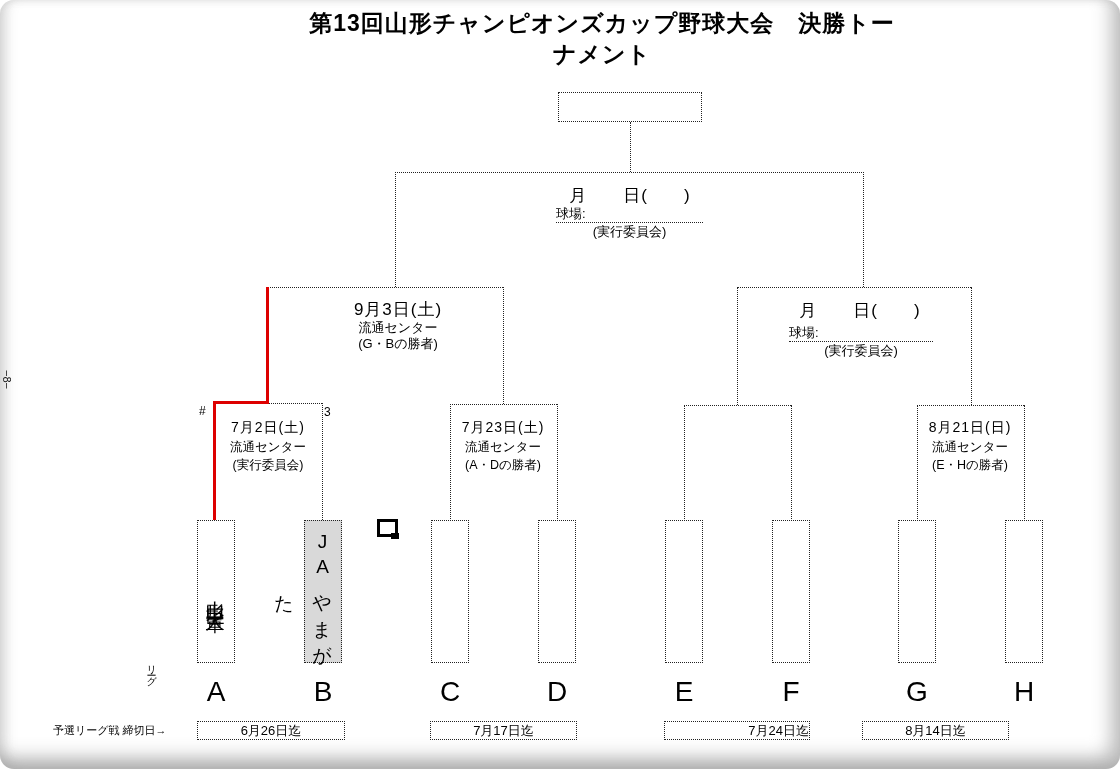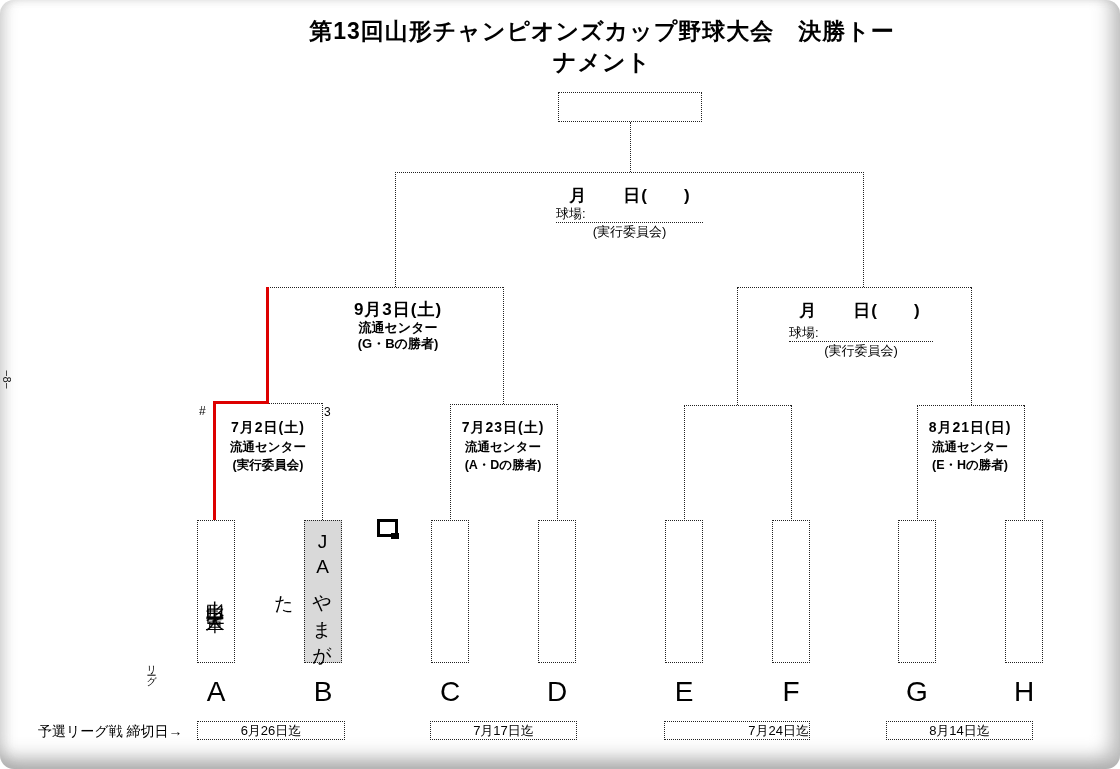"第13回山形チャンピオンズカップ野球大会 決勝トーナメント" div.abs { top: 16px -> 8px }
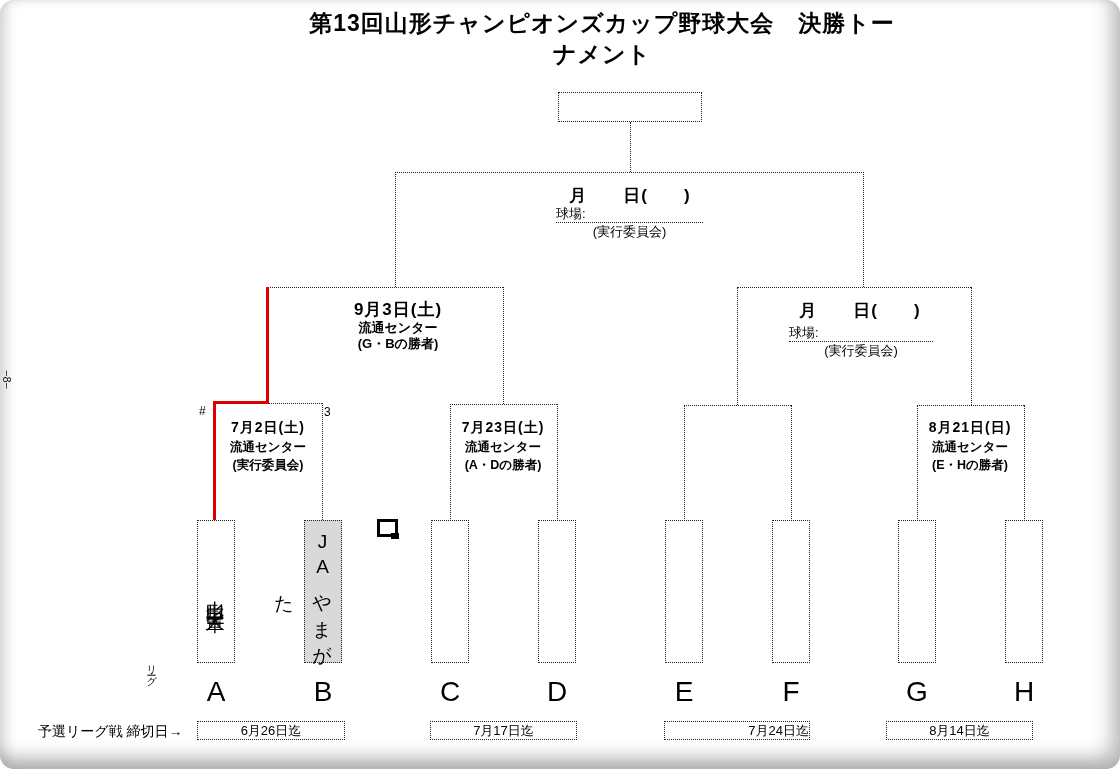"月 日( )" .lbl { font-weight: bold -> none }
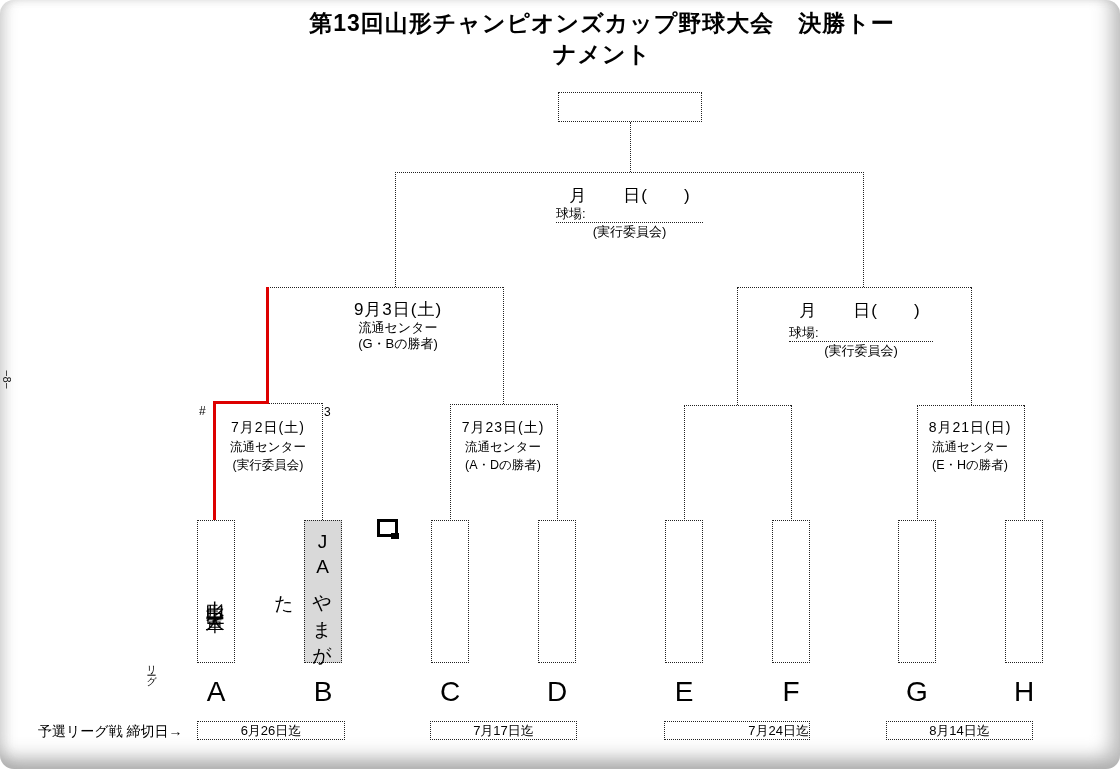"予選リーグ戦 締切日→" .smalltext { font-size: 14px -> 11px; margin-left: none -> 15px }
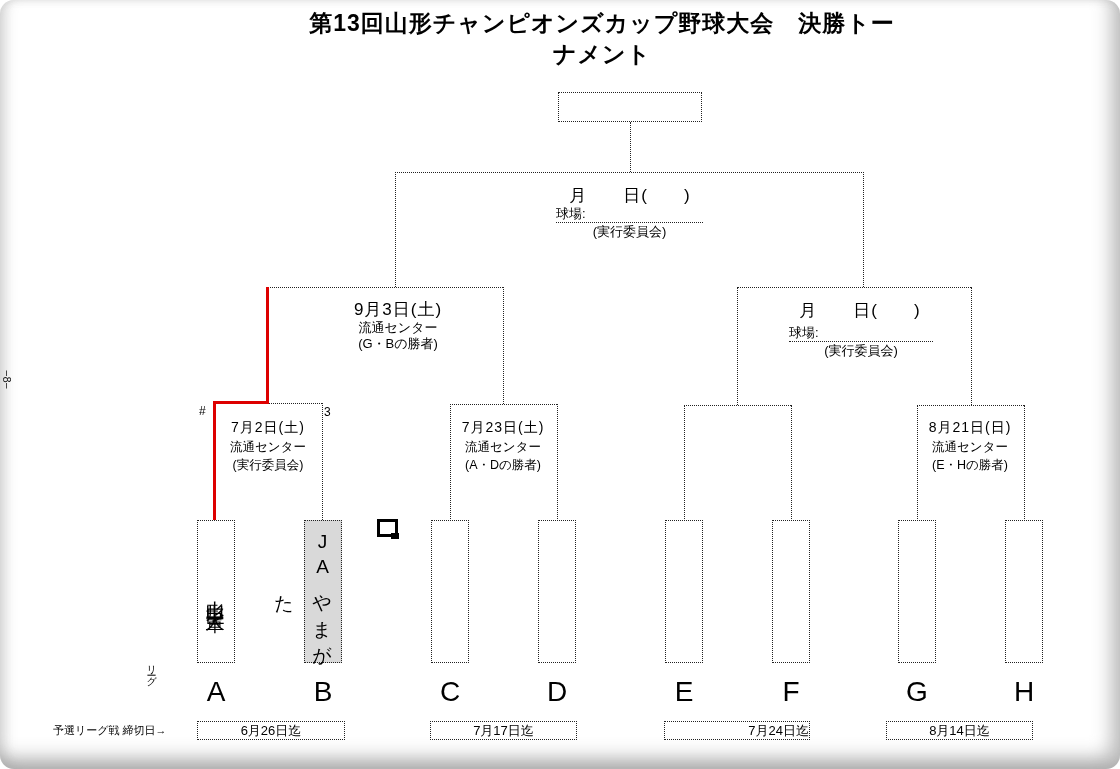"8月14日迄" div.deadlinebox { left: 886px -> 862px }
